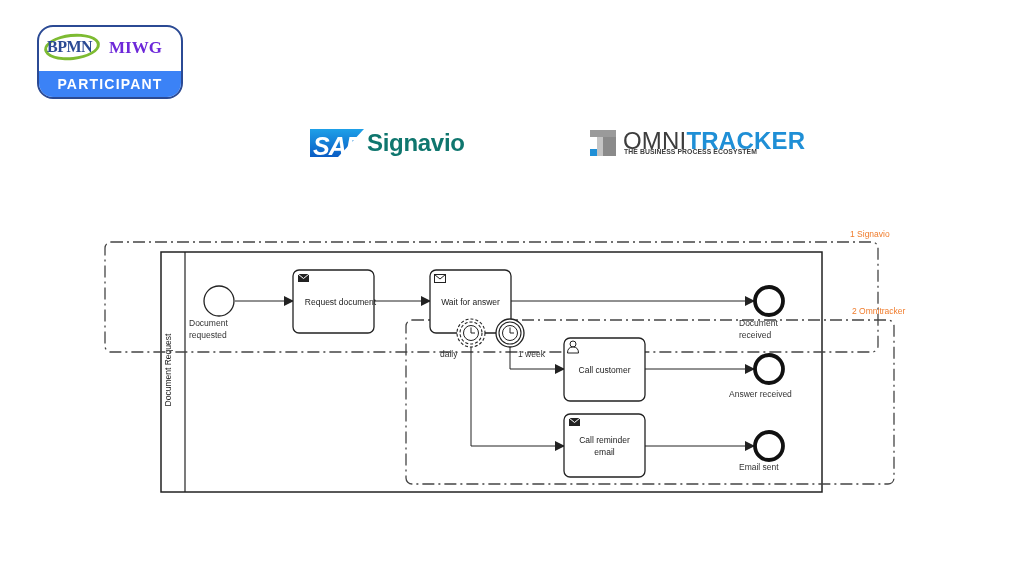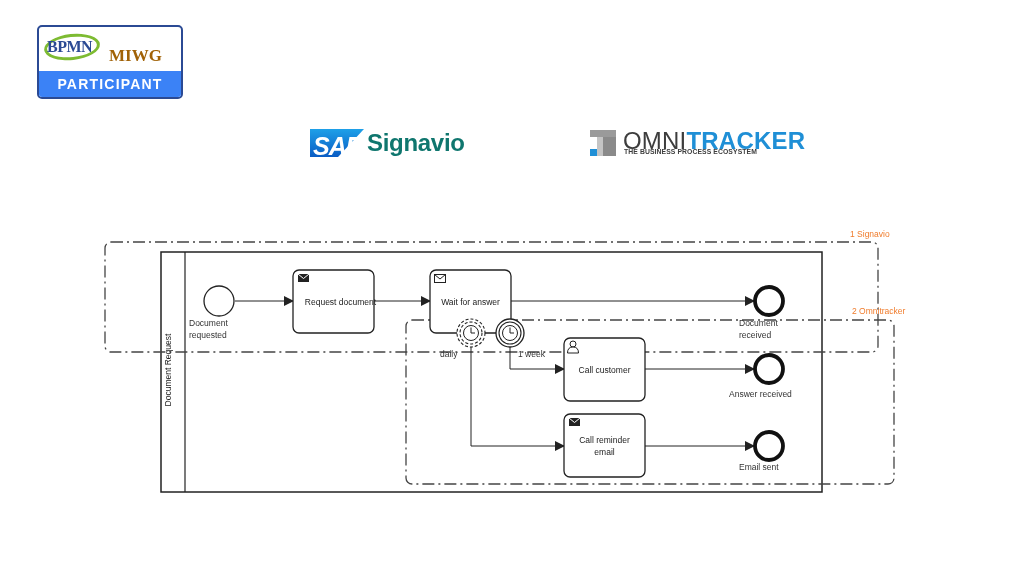"BPMN" .badge { border-radius: 5px -> 16px }
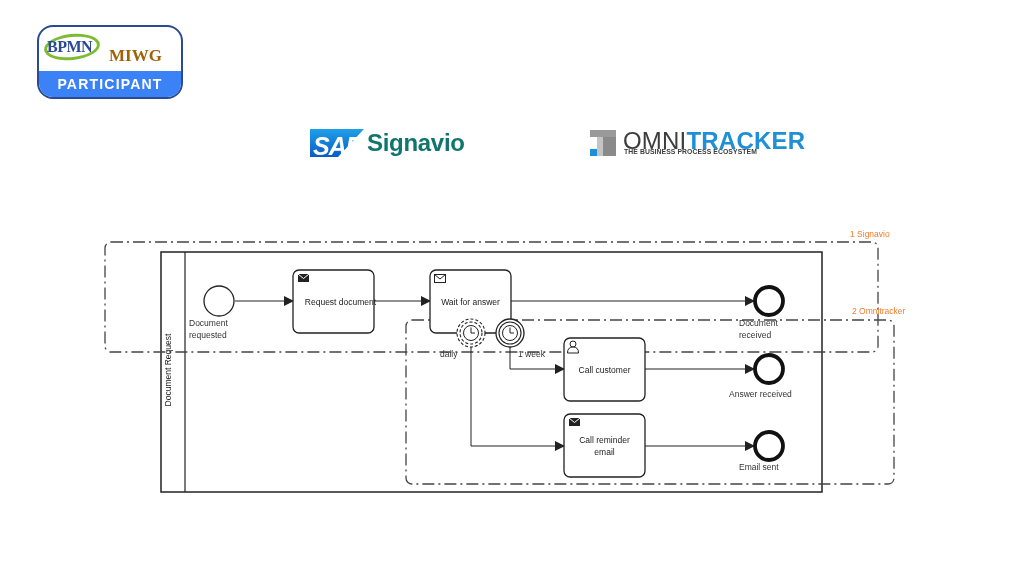"MIWG" .badge-miwg { color: #a16207 -> #6d28d9; margin-top: 8px -> none }
